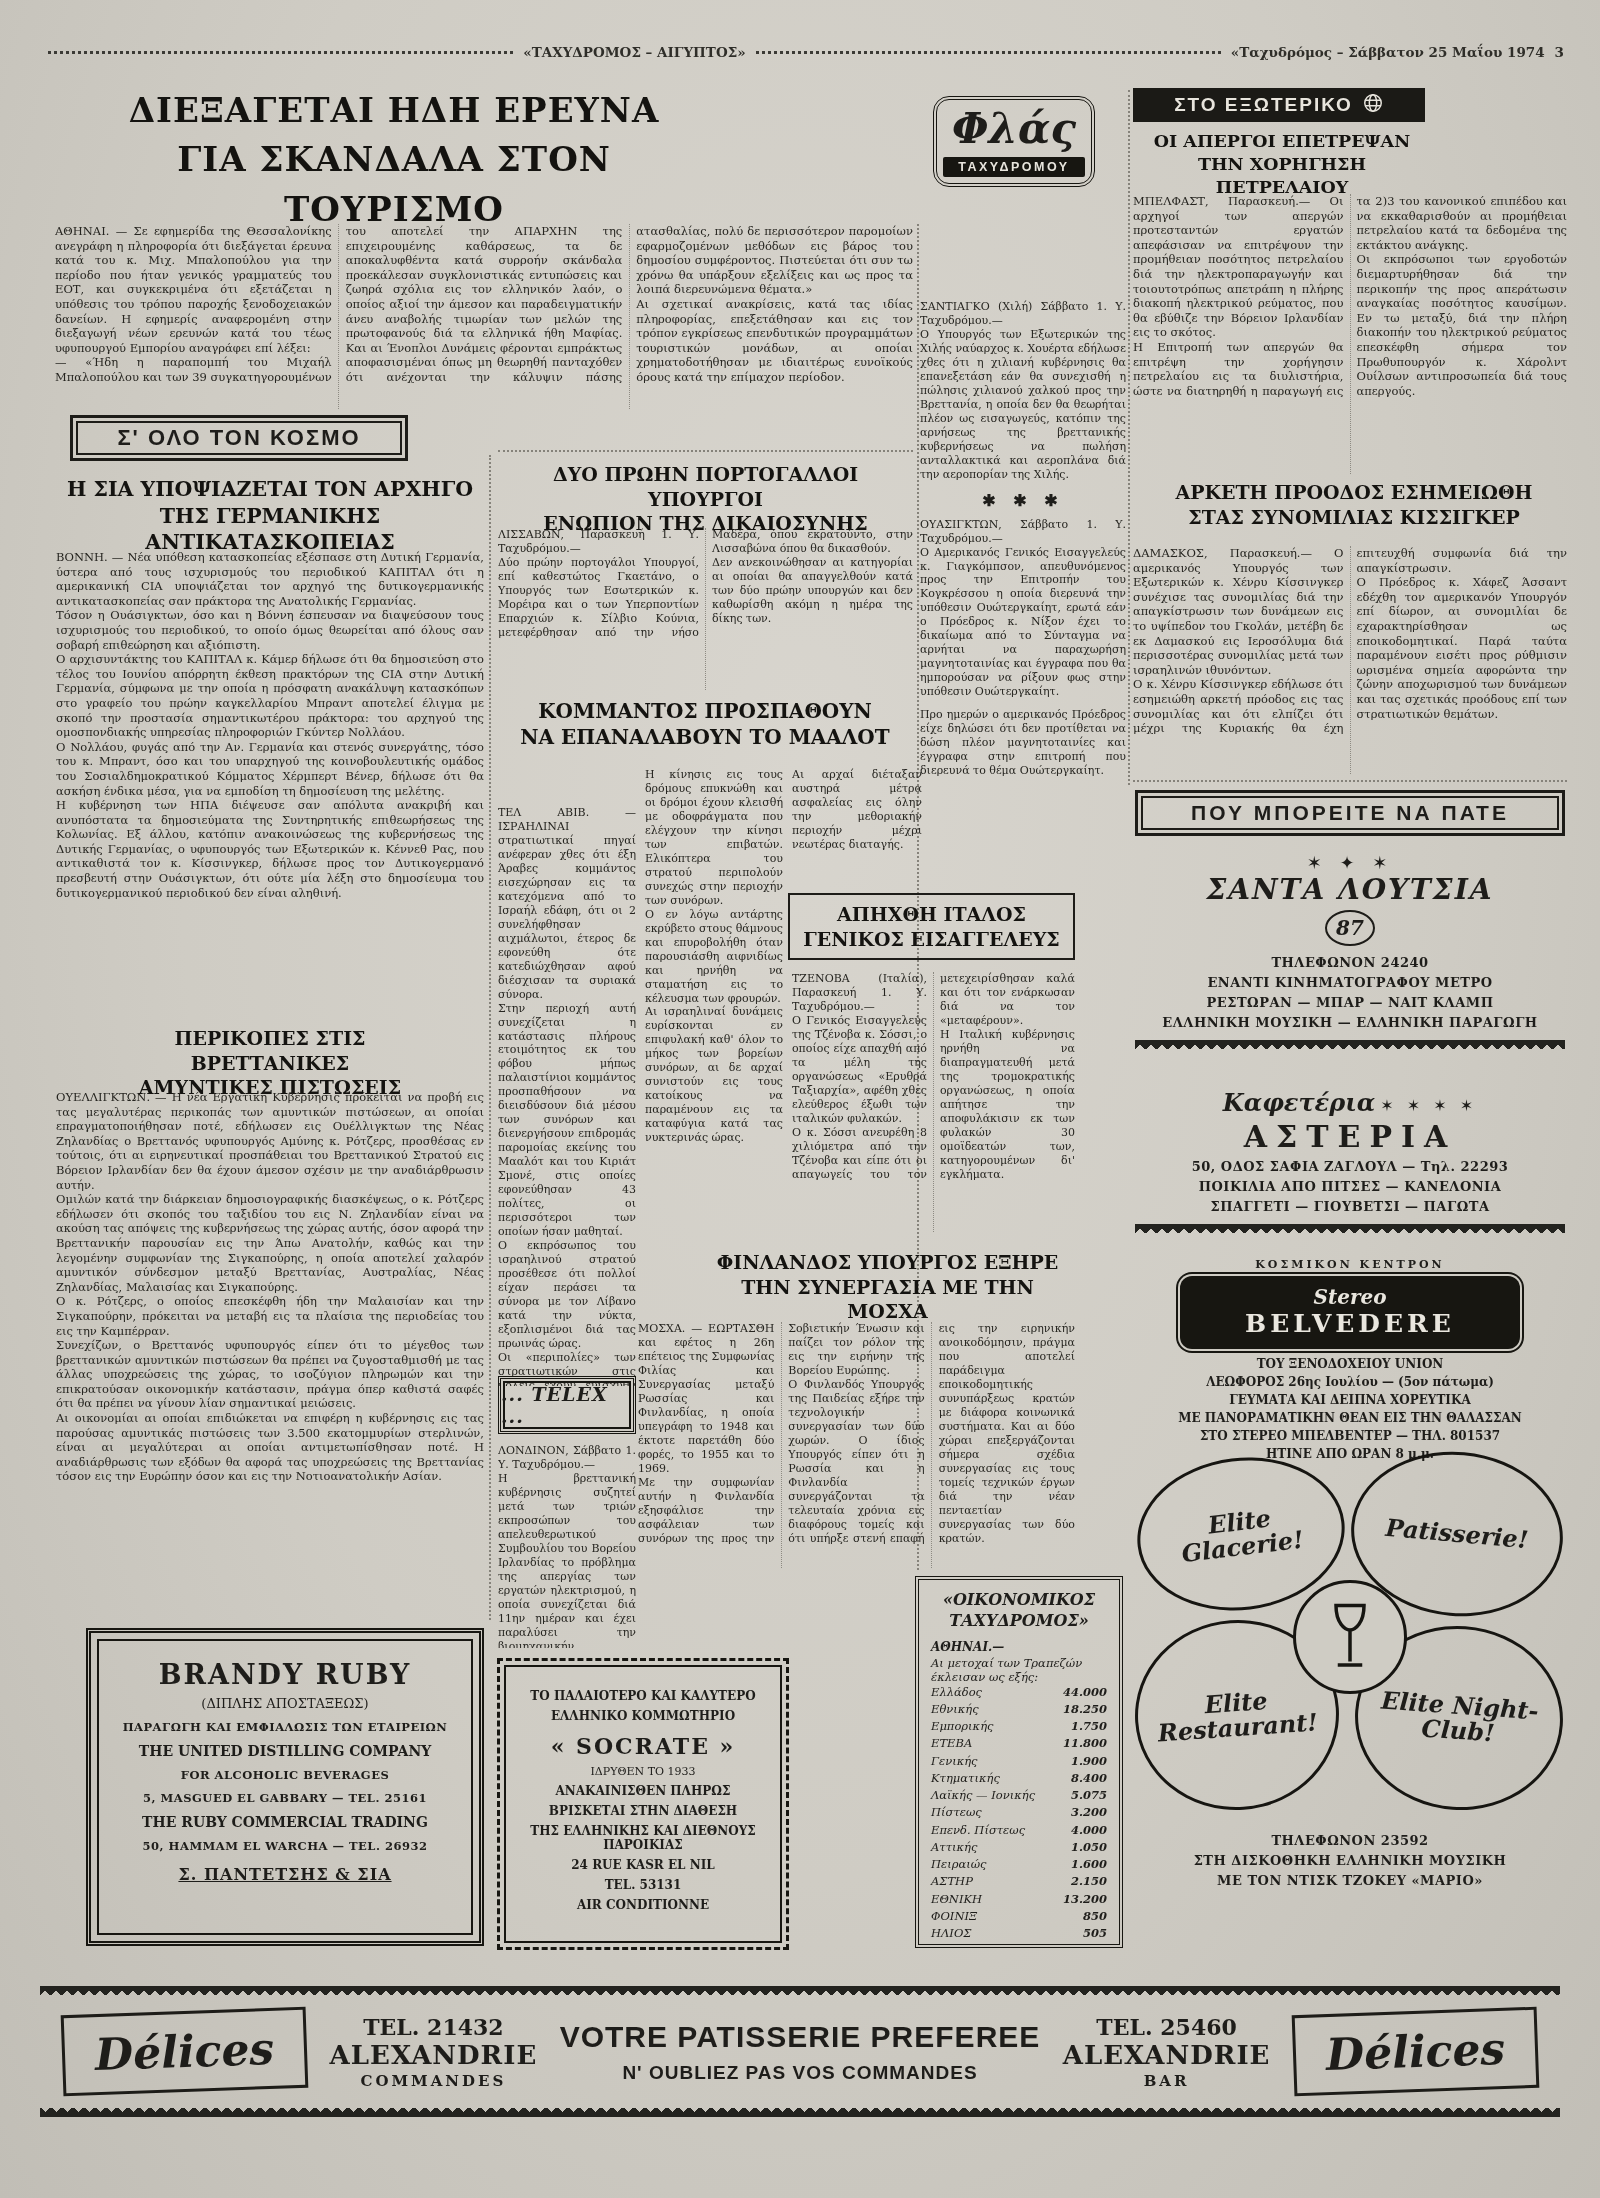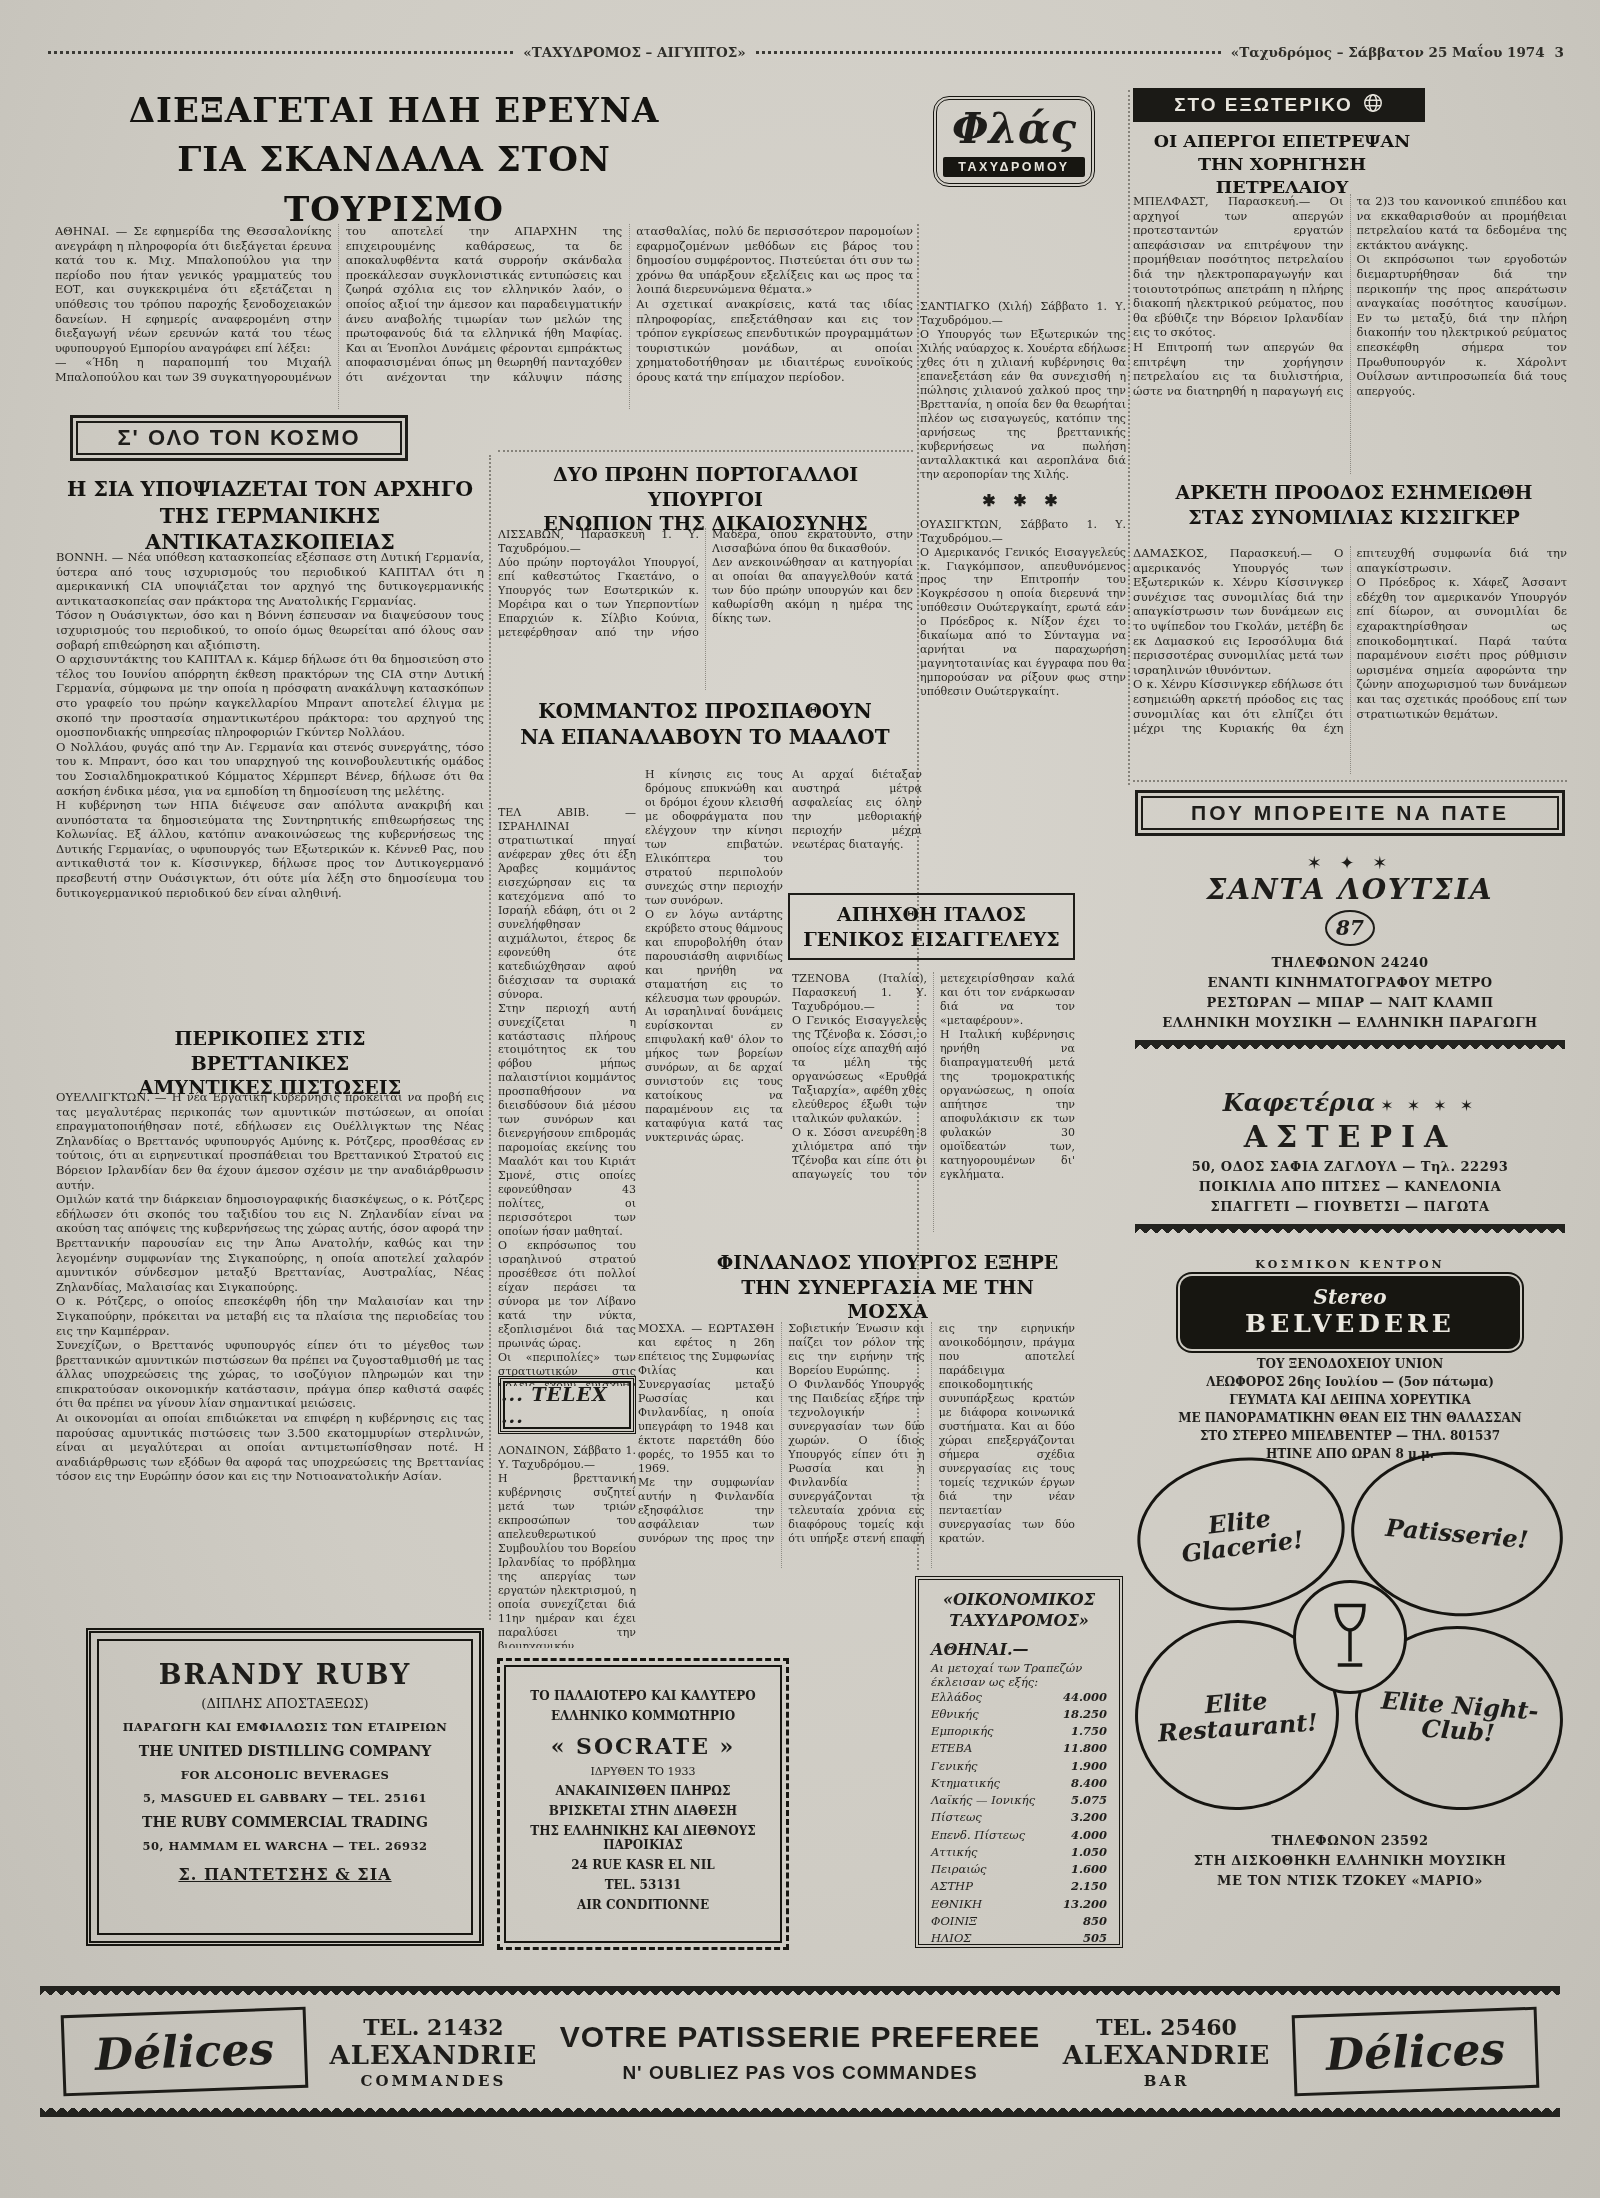"Προ ημερών ο αμερικανός Πρόεδρος" div.body-text { html: none -> <div>Προ ημερών ο αμερικανός Πρόεδρος είχε δηλώσει ότι δεν προτίθεται να δώση πλέον μαγνητοταινίες και έγγραφα στην επιτροπή που διερευνά το θέμα Ουώτεργκαίητ.</div> }
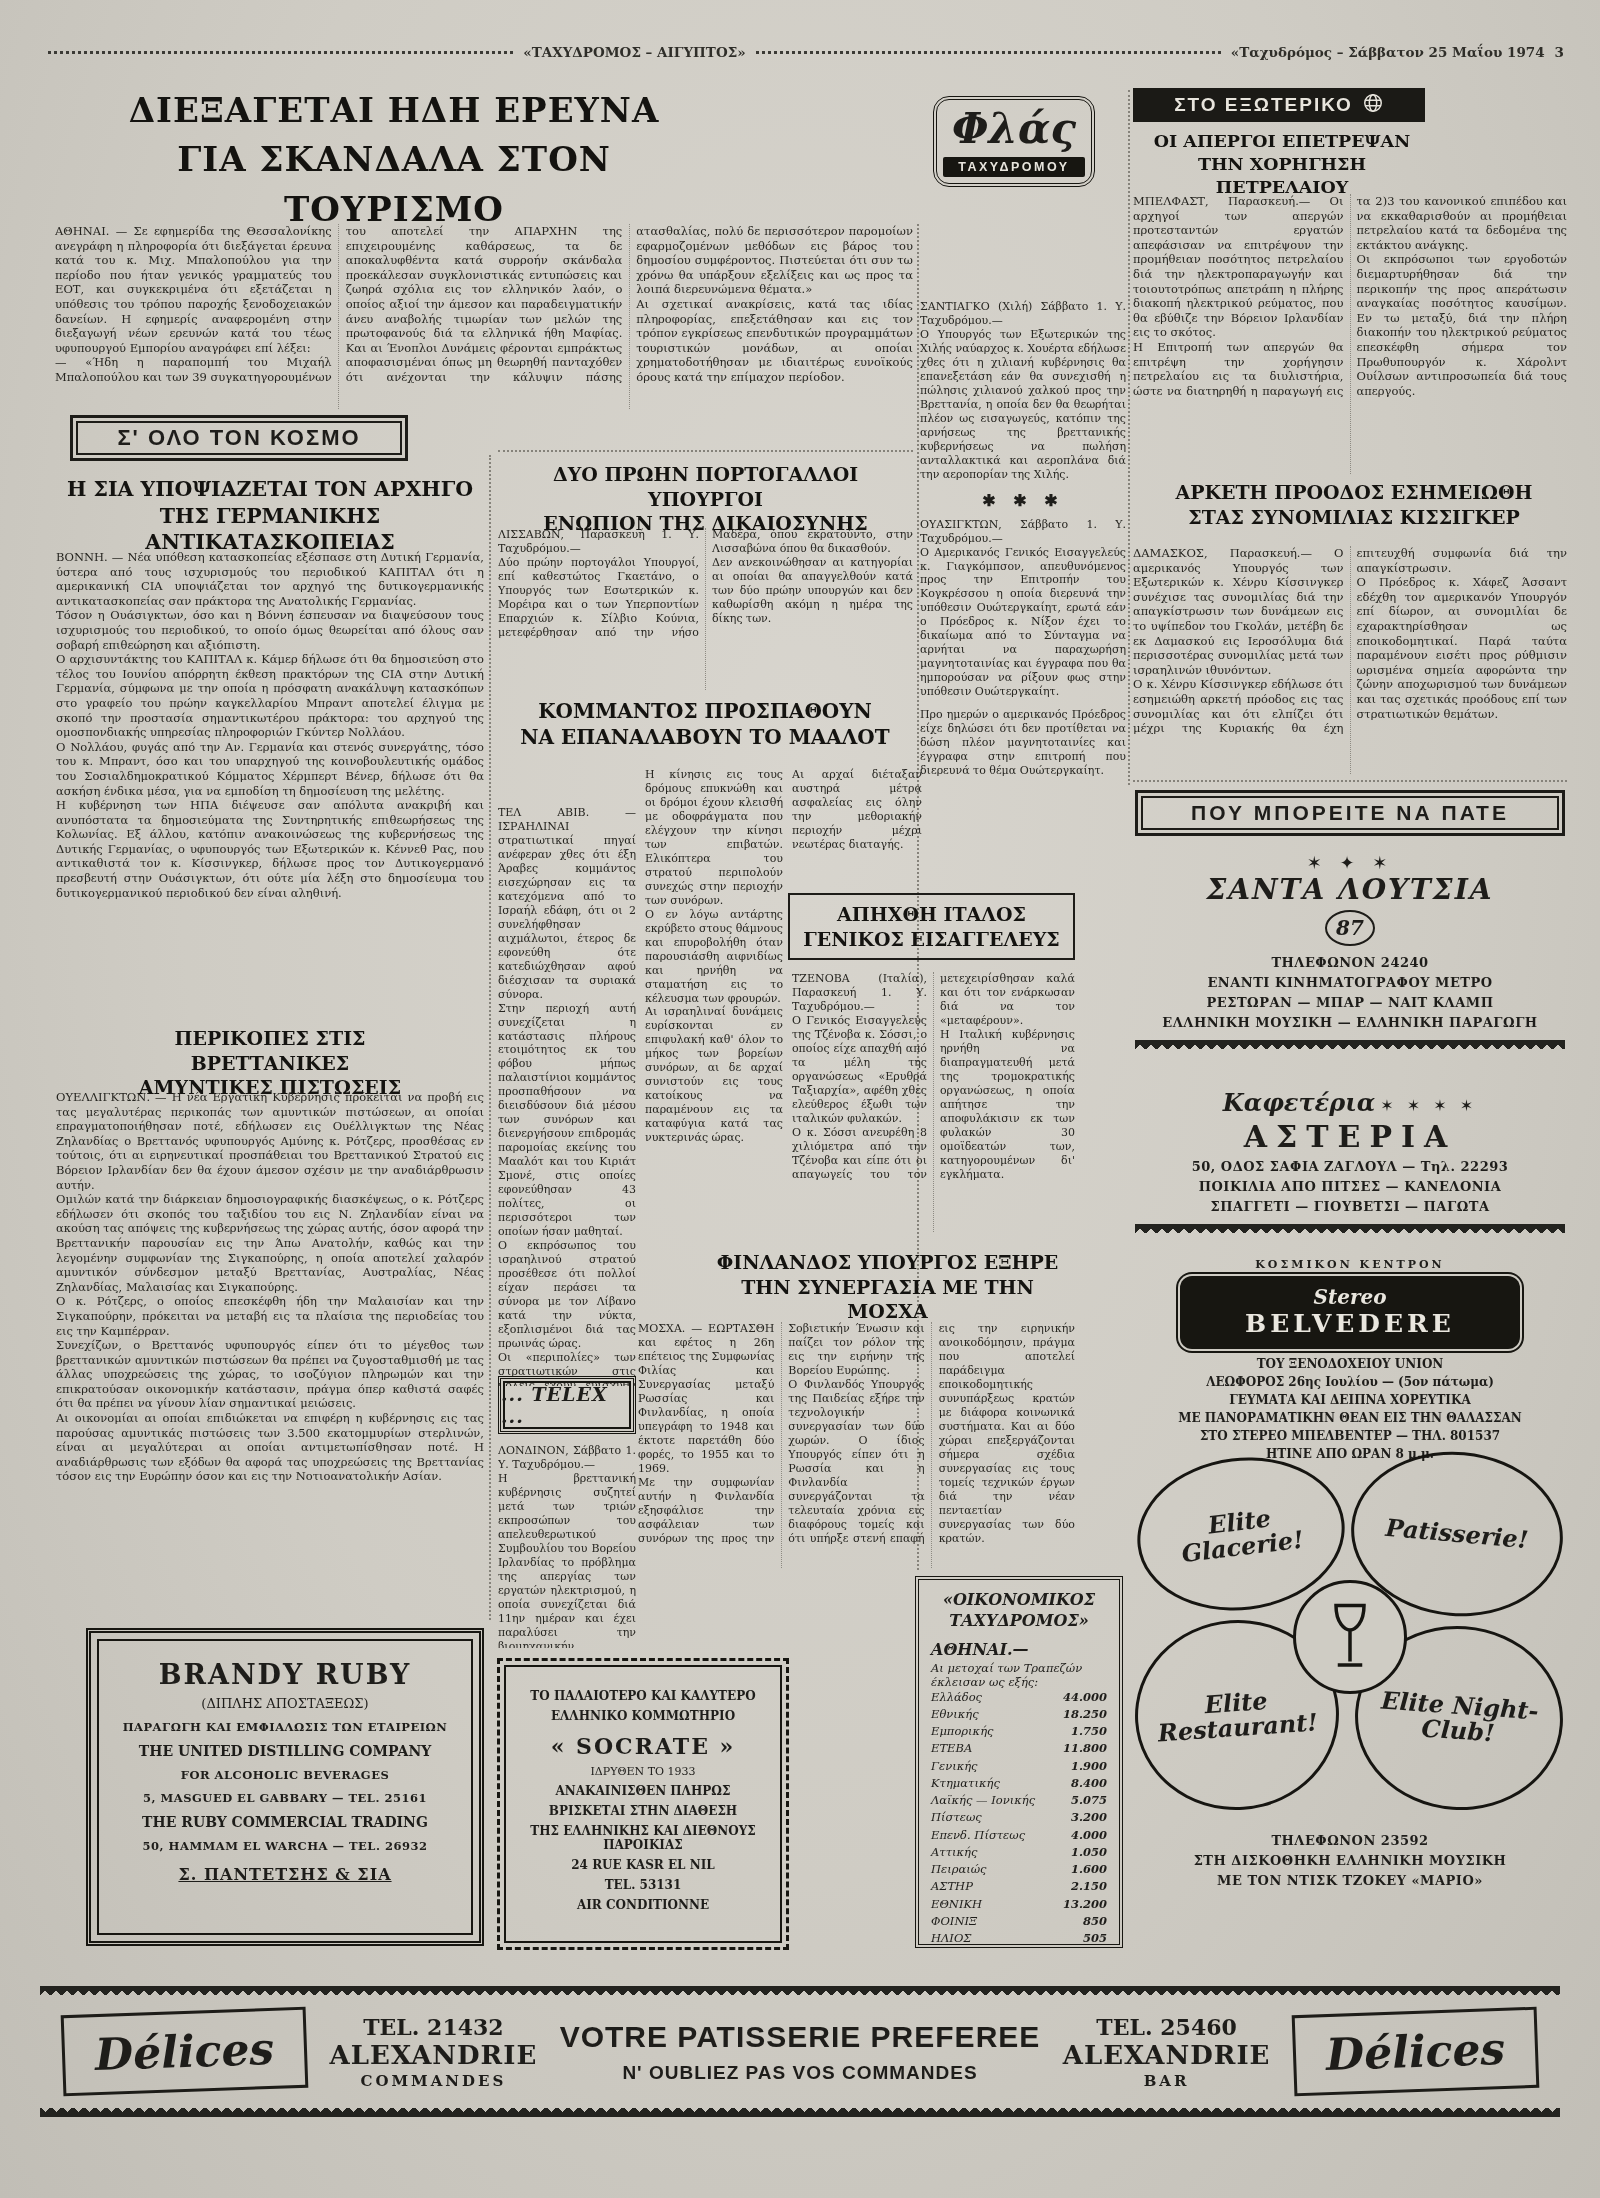"ΑΘΗΝΑΙ.—" .econ-date { font-size: 16px -> 12px }
